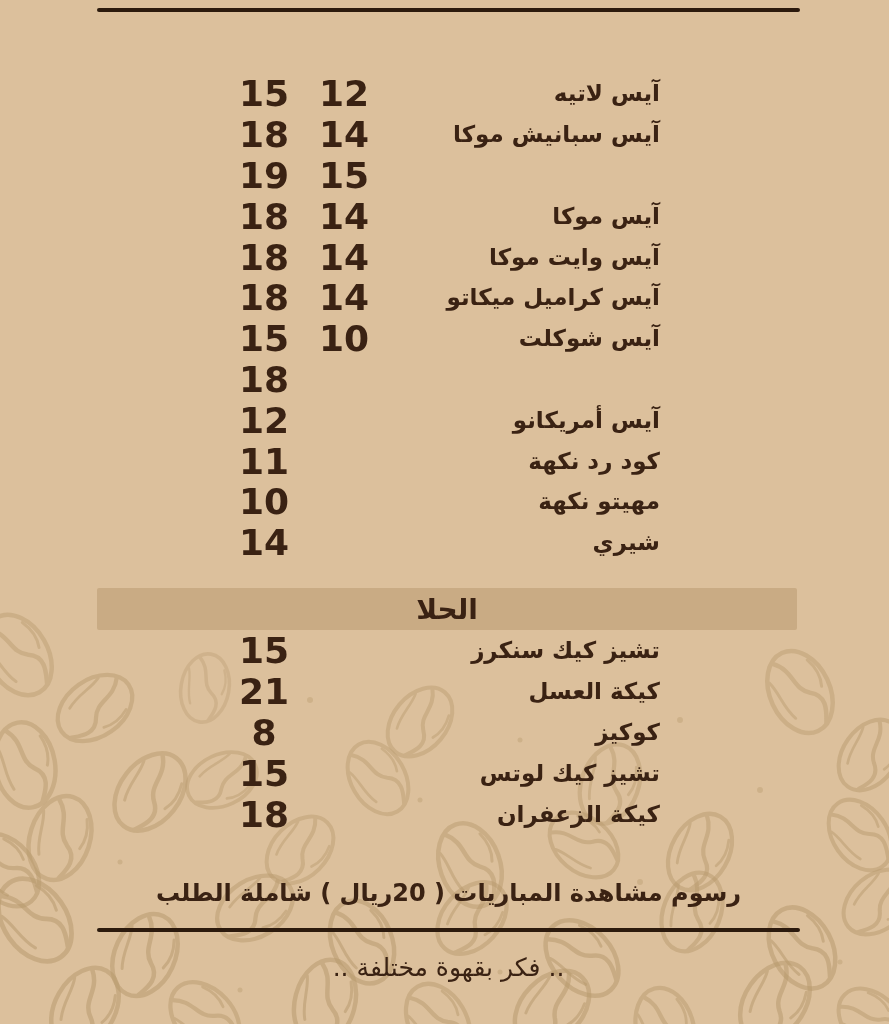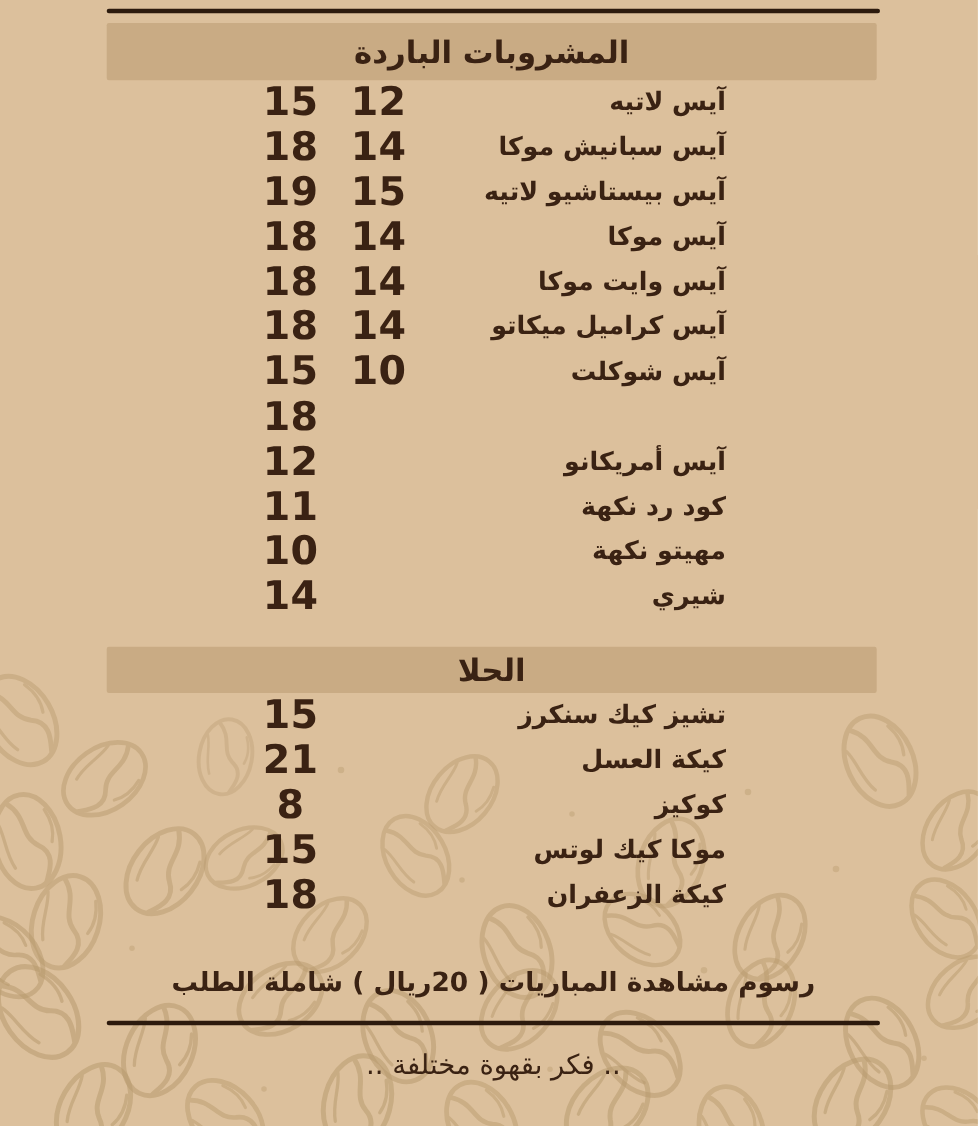"المشروبات الباردة" div.section-bar { html: <div> <span>المشروبات الباردة</span> </div> -> none }
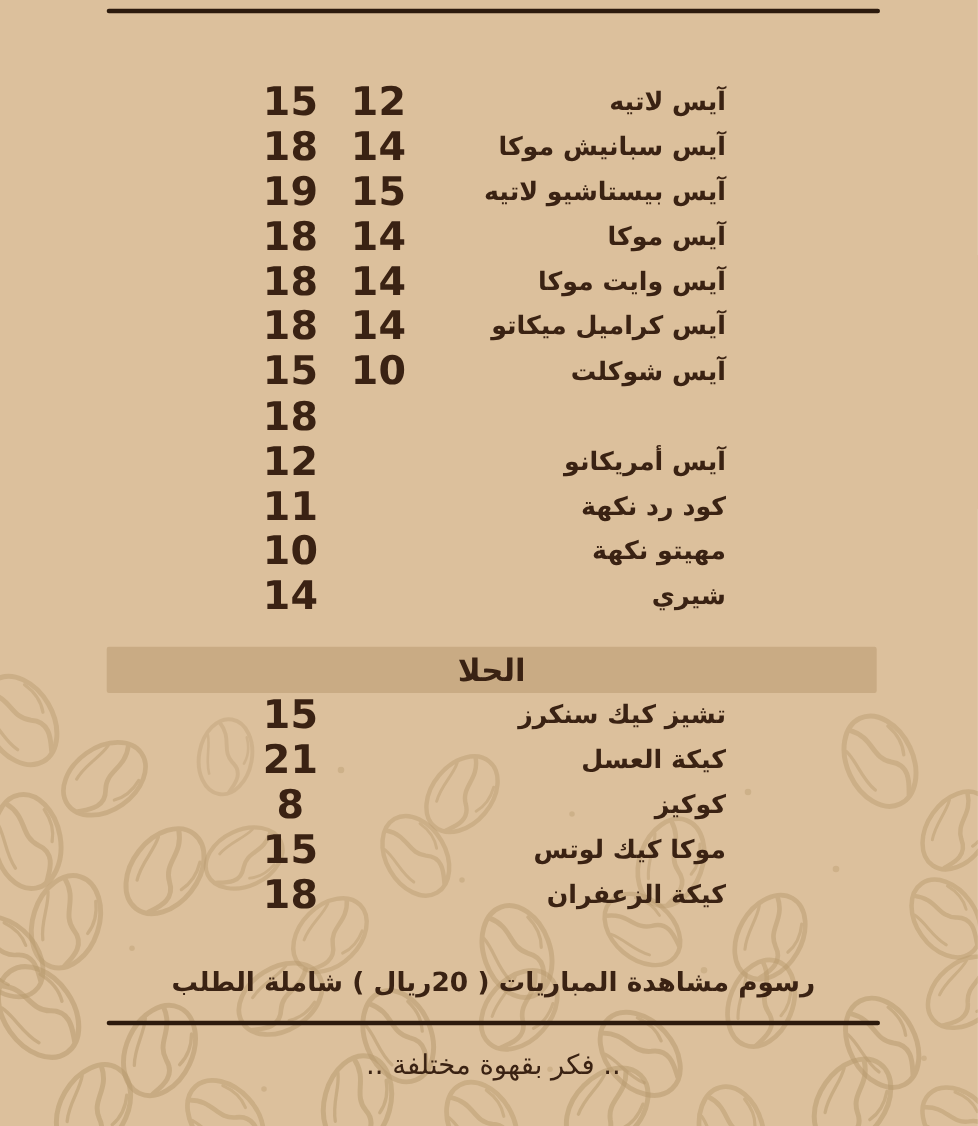"آيس بيستاشيو لاتيه" span.item-name { html: <span>آيس بيستاشيو لاتيه</span> -> none }
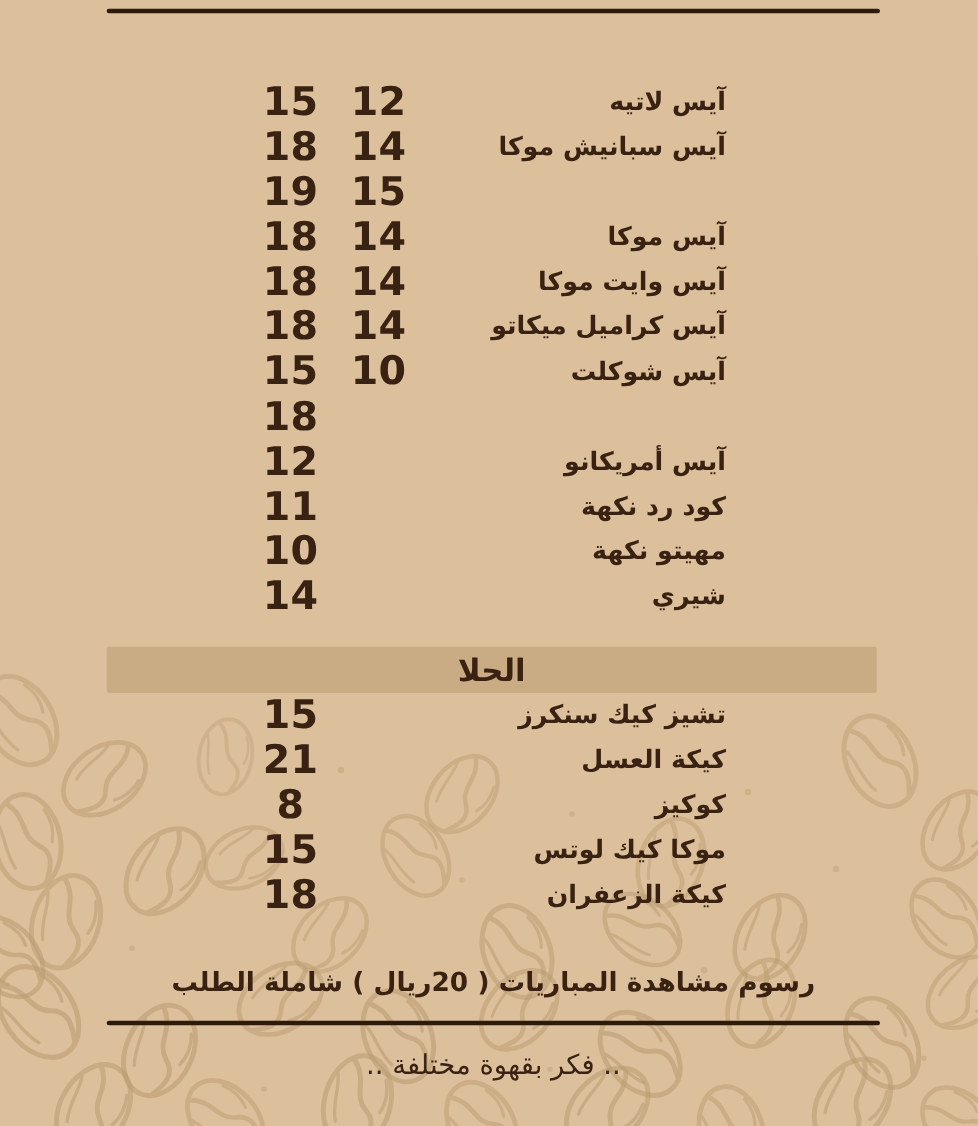"موكا كيك لوتس" span.item-name { text: موكا -> تشيز }
